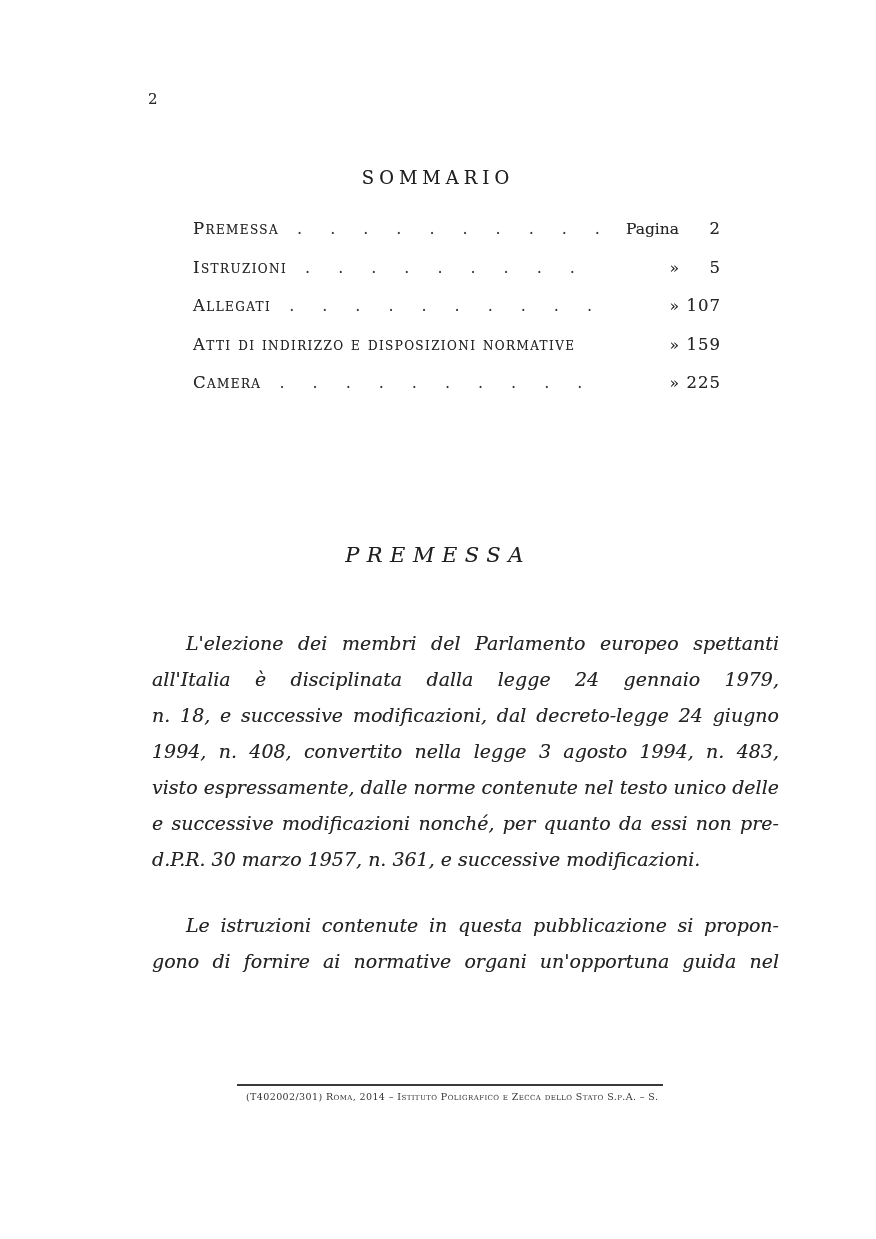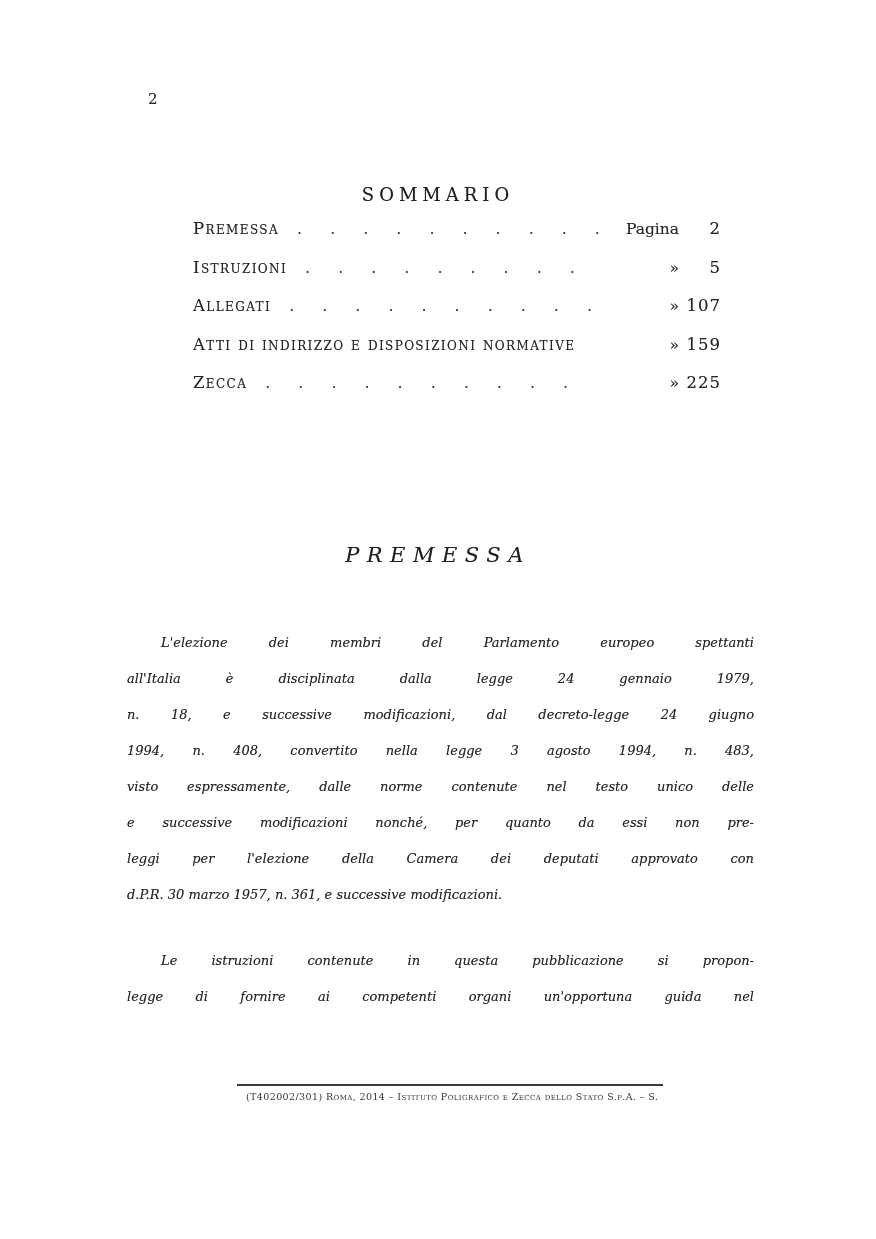"SOMMARIO" #sommario-title { top: 184px -> 167px }
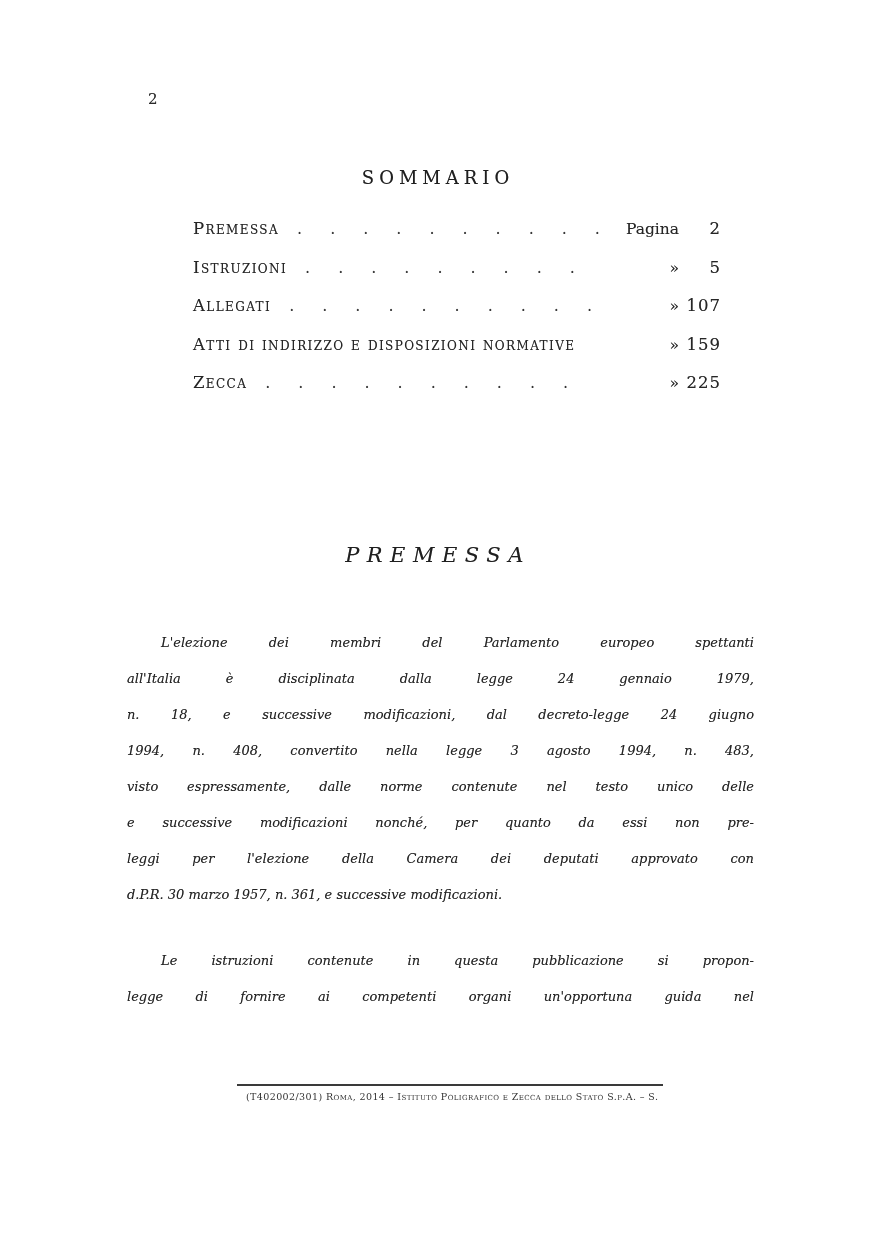"Zecca" span.toc-label { text: Zecca -> Camera }
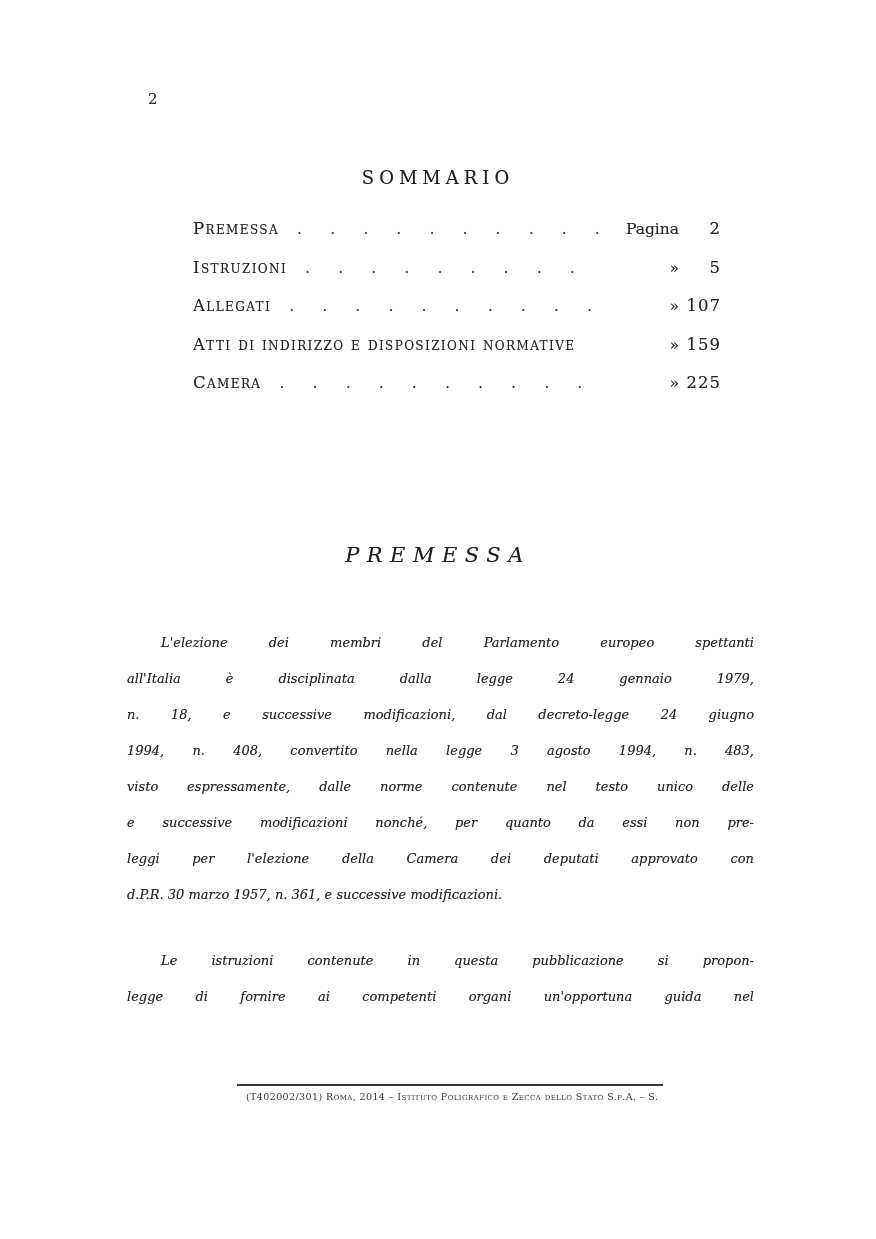"L'elezione dei membri del Parlamento" #body-text { font-size: 13px -> 19px; left: 127px -> 152px }
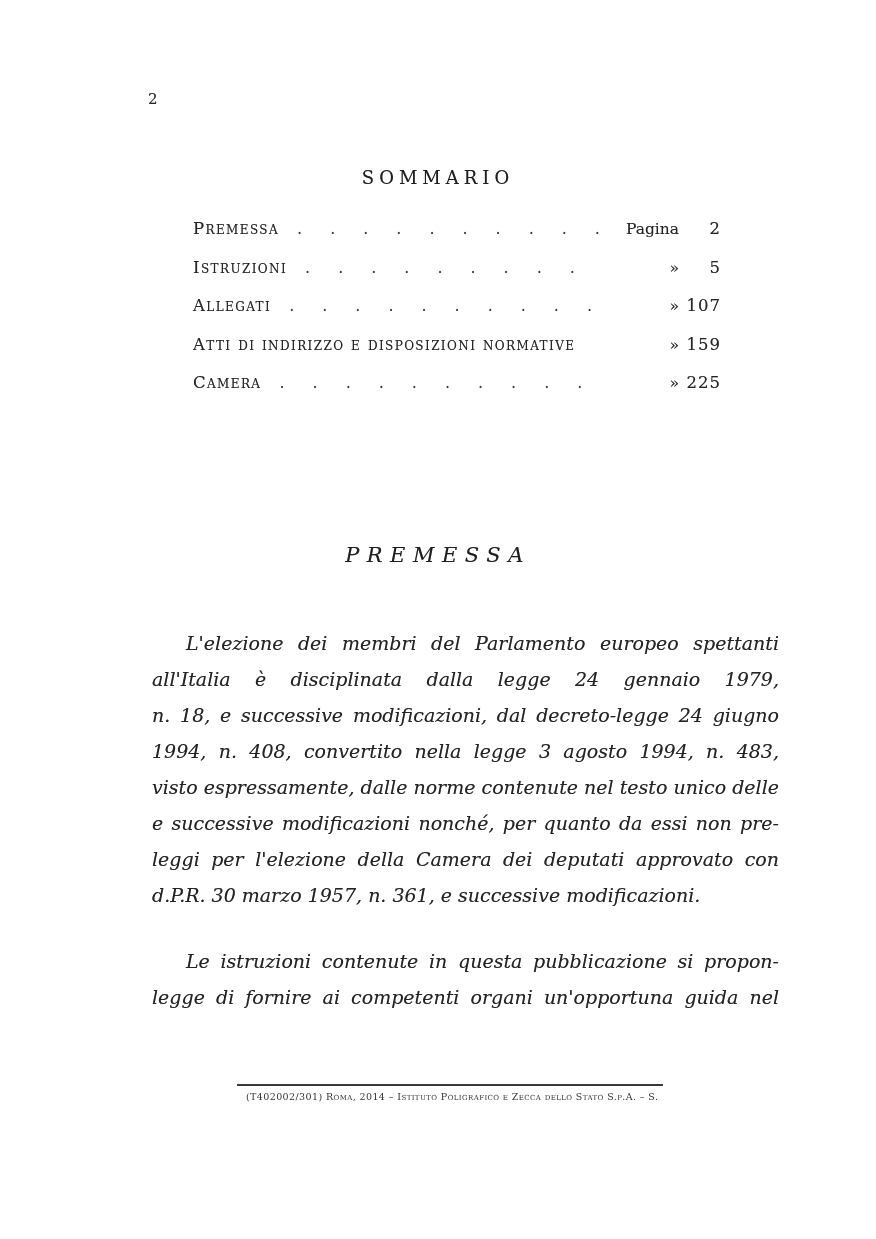"leggi per l'elezione della Camera" div.body-line { html: <div>leggi per l'elezione della Camera dei deputati approvato con</div> -> none }
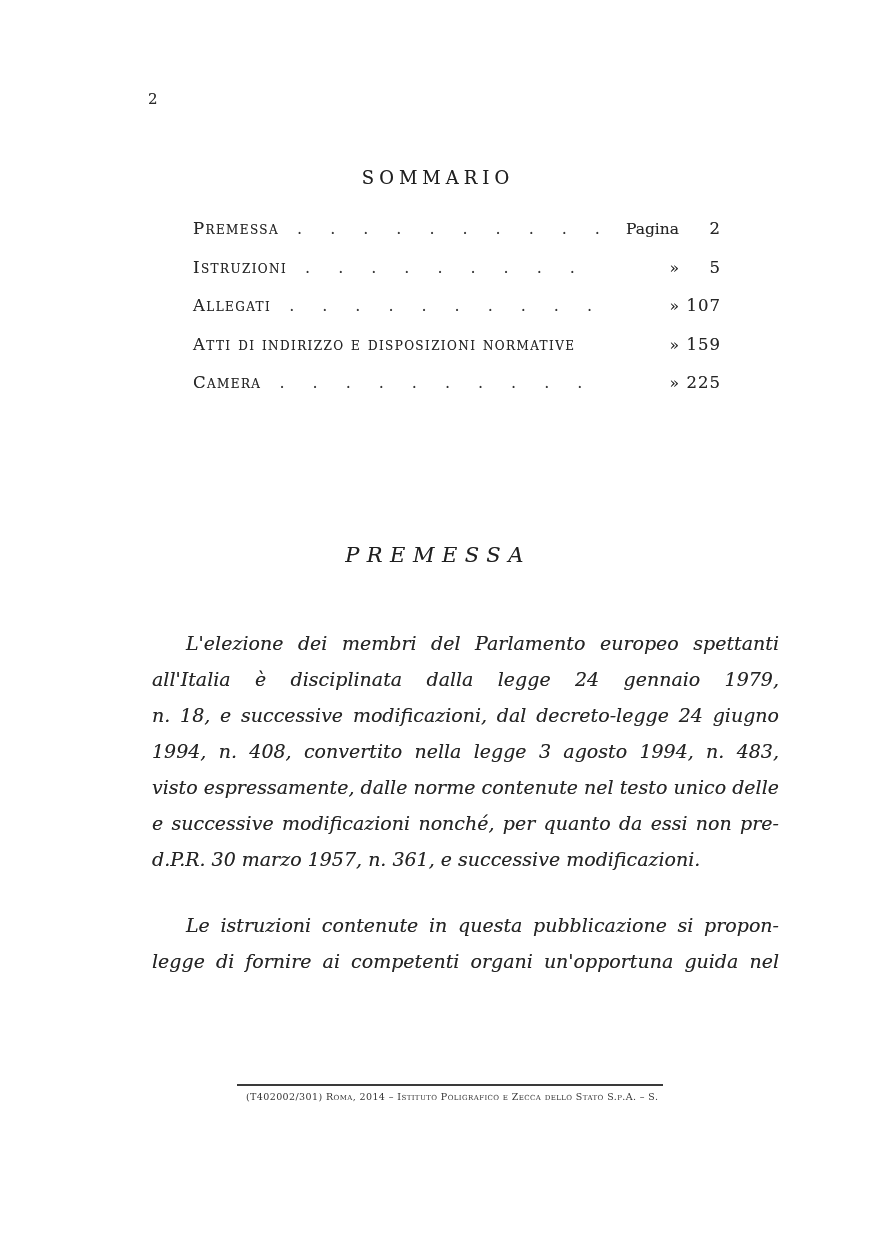"legge di fornire ai competenti" div.body-line { text: legge di fornire ai competenti -> gono di fornire ai normative }
